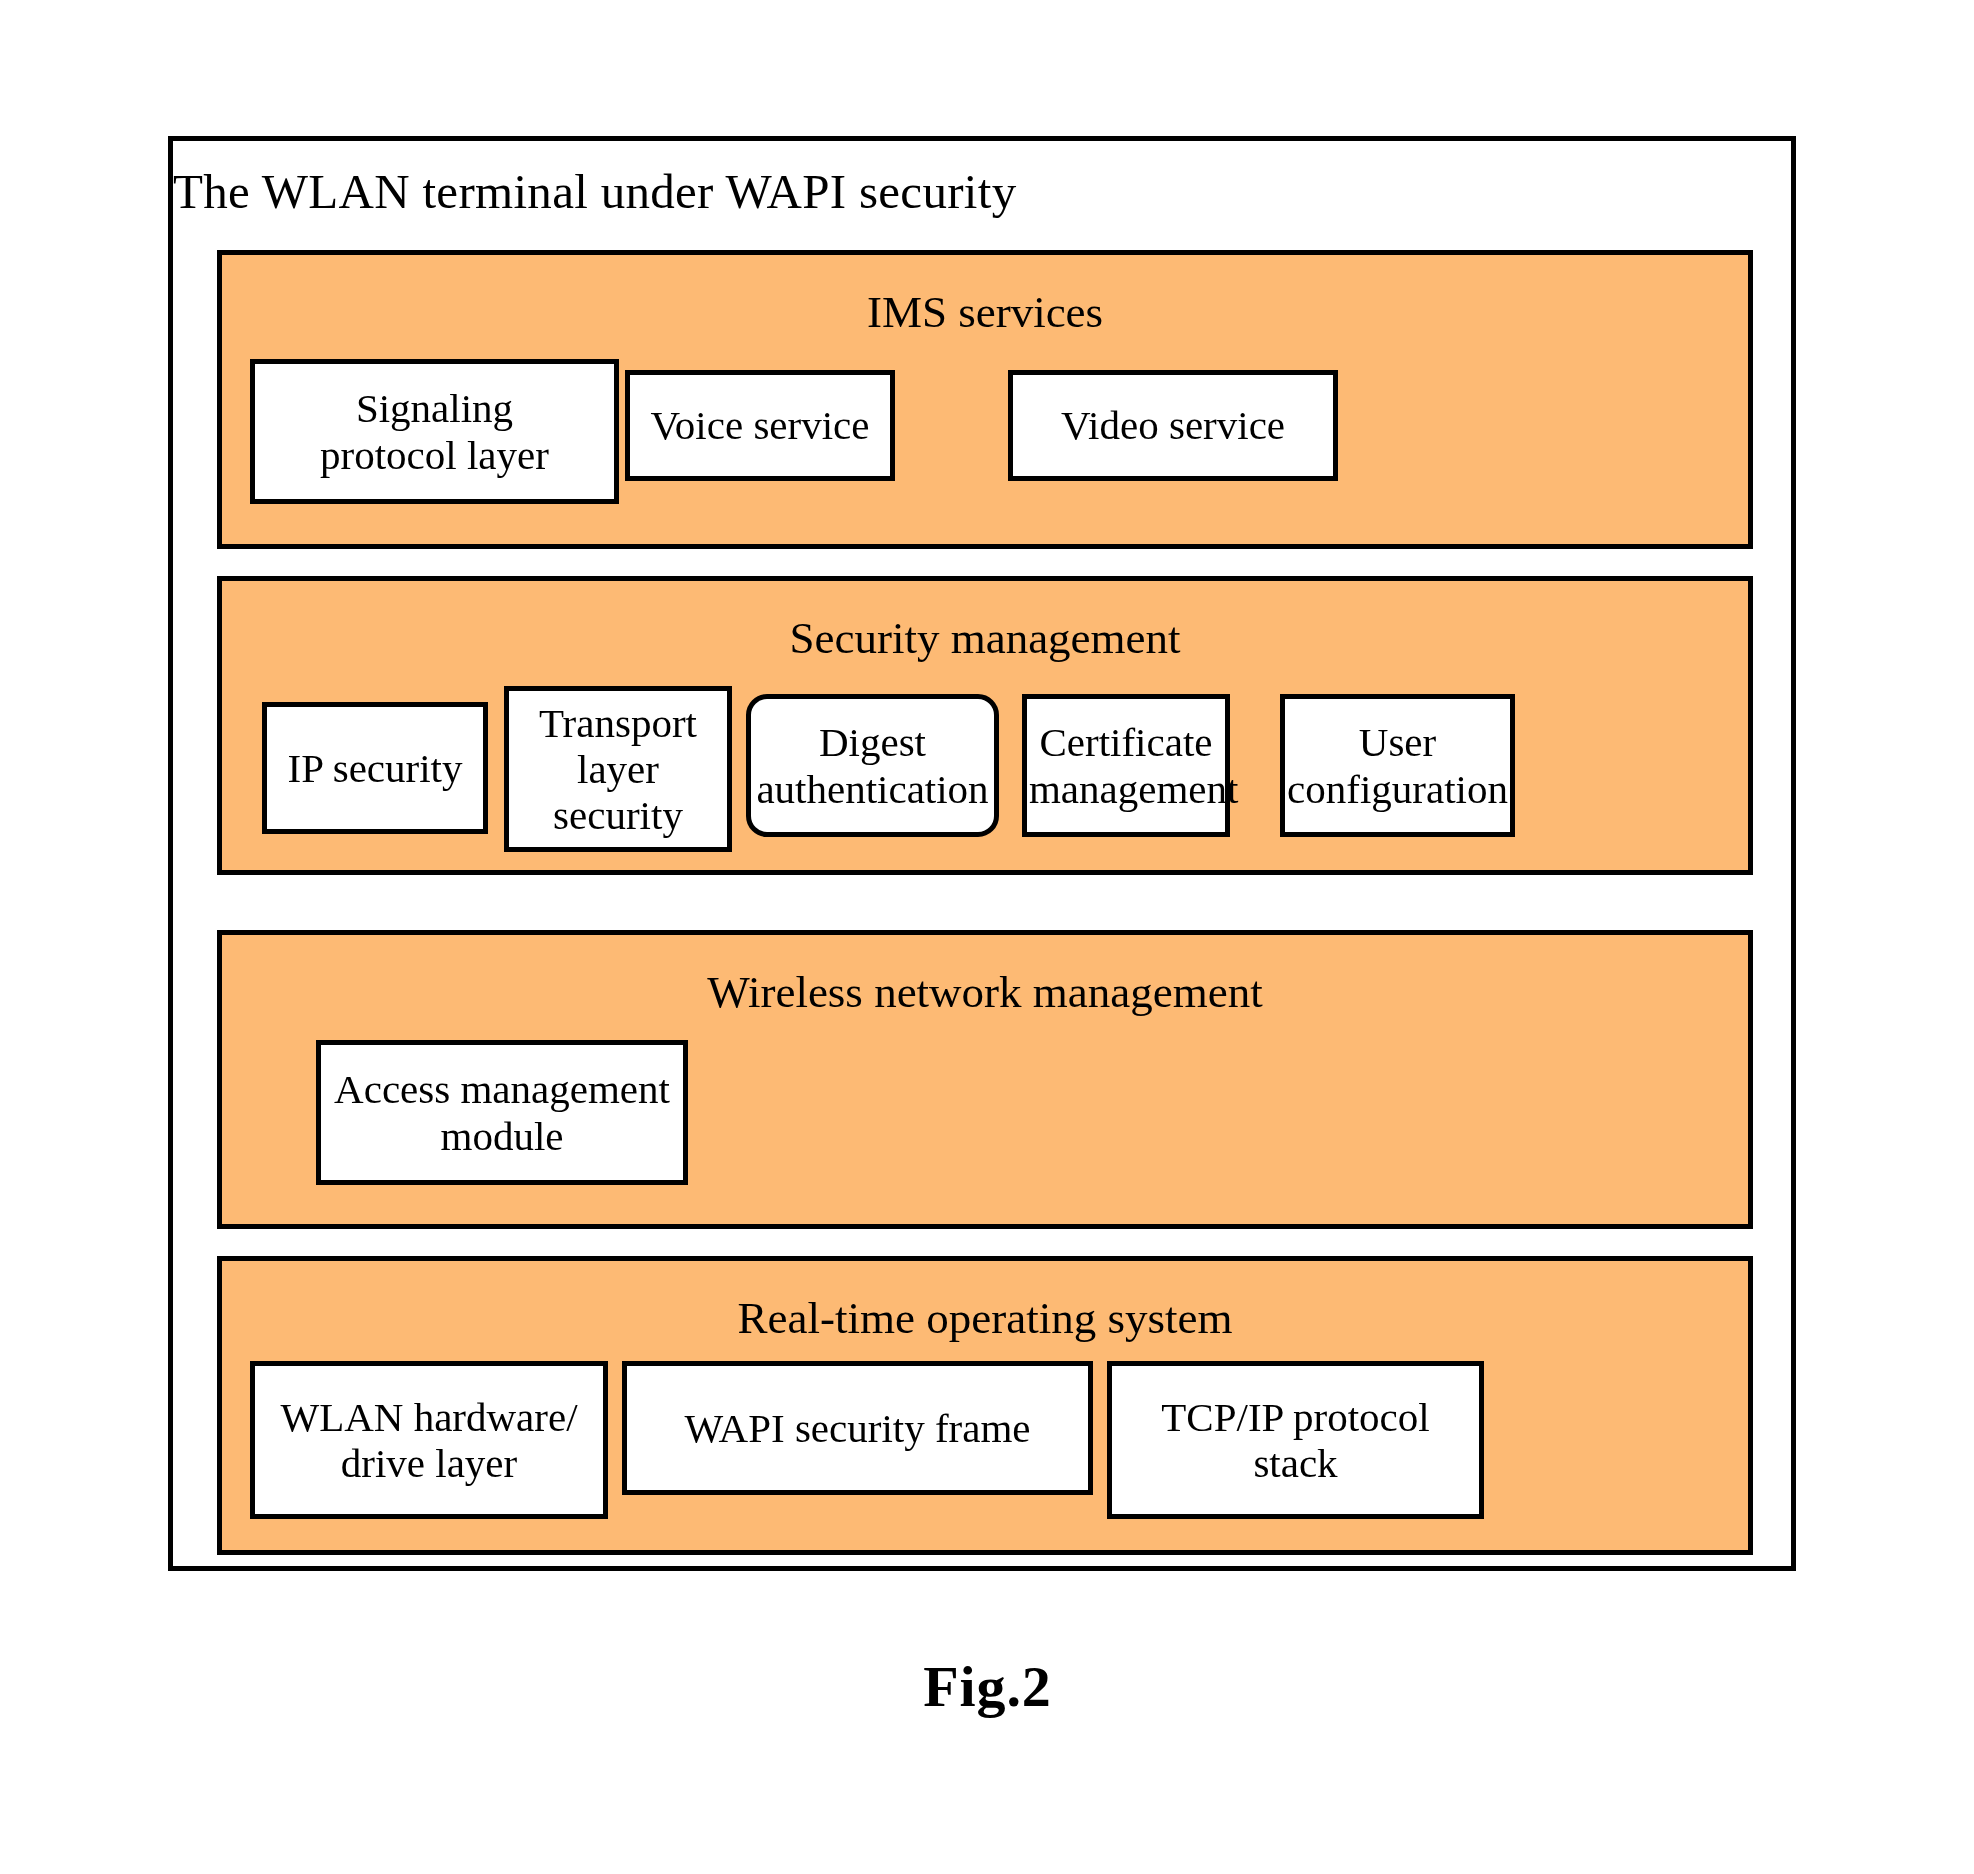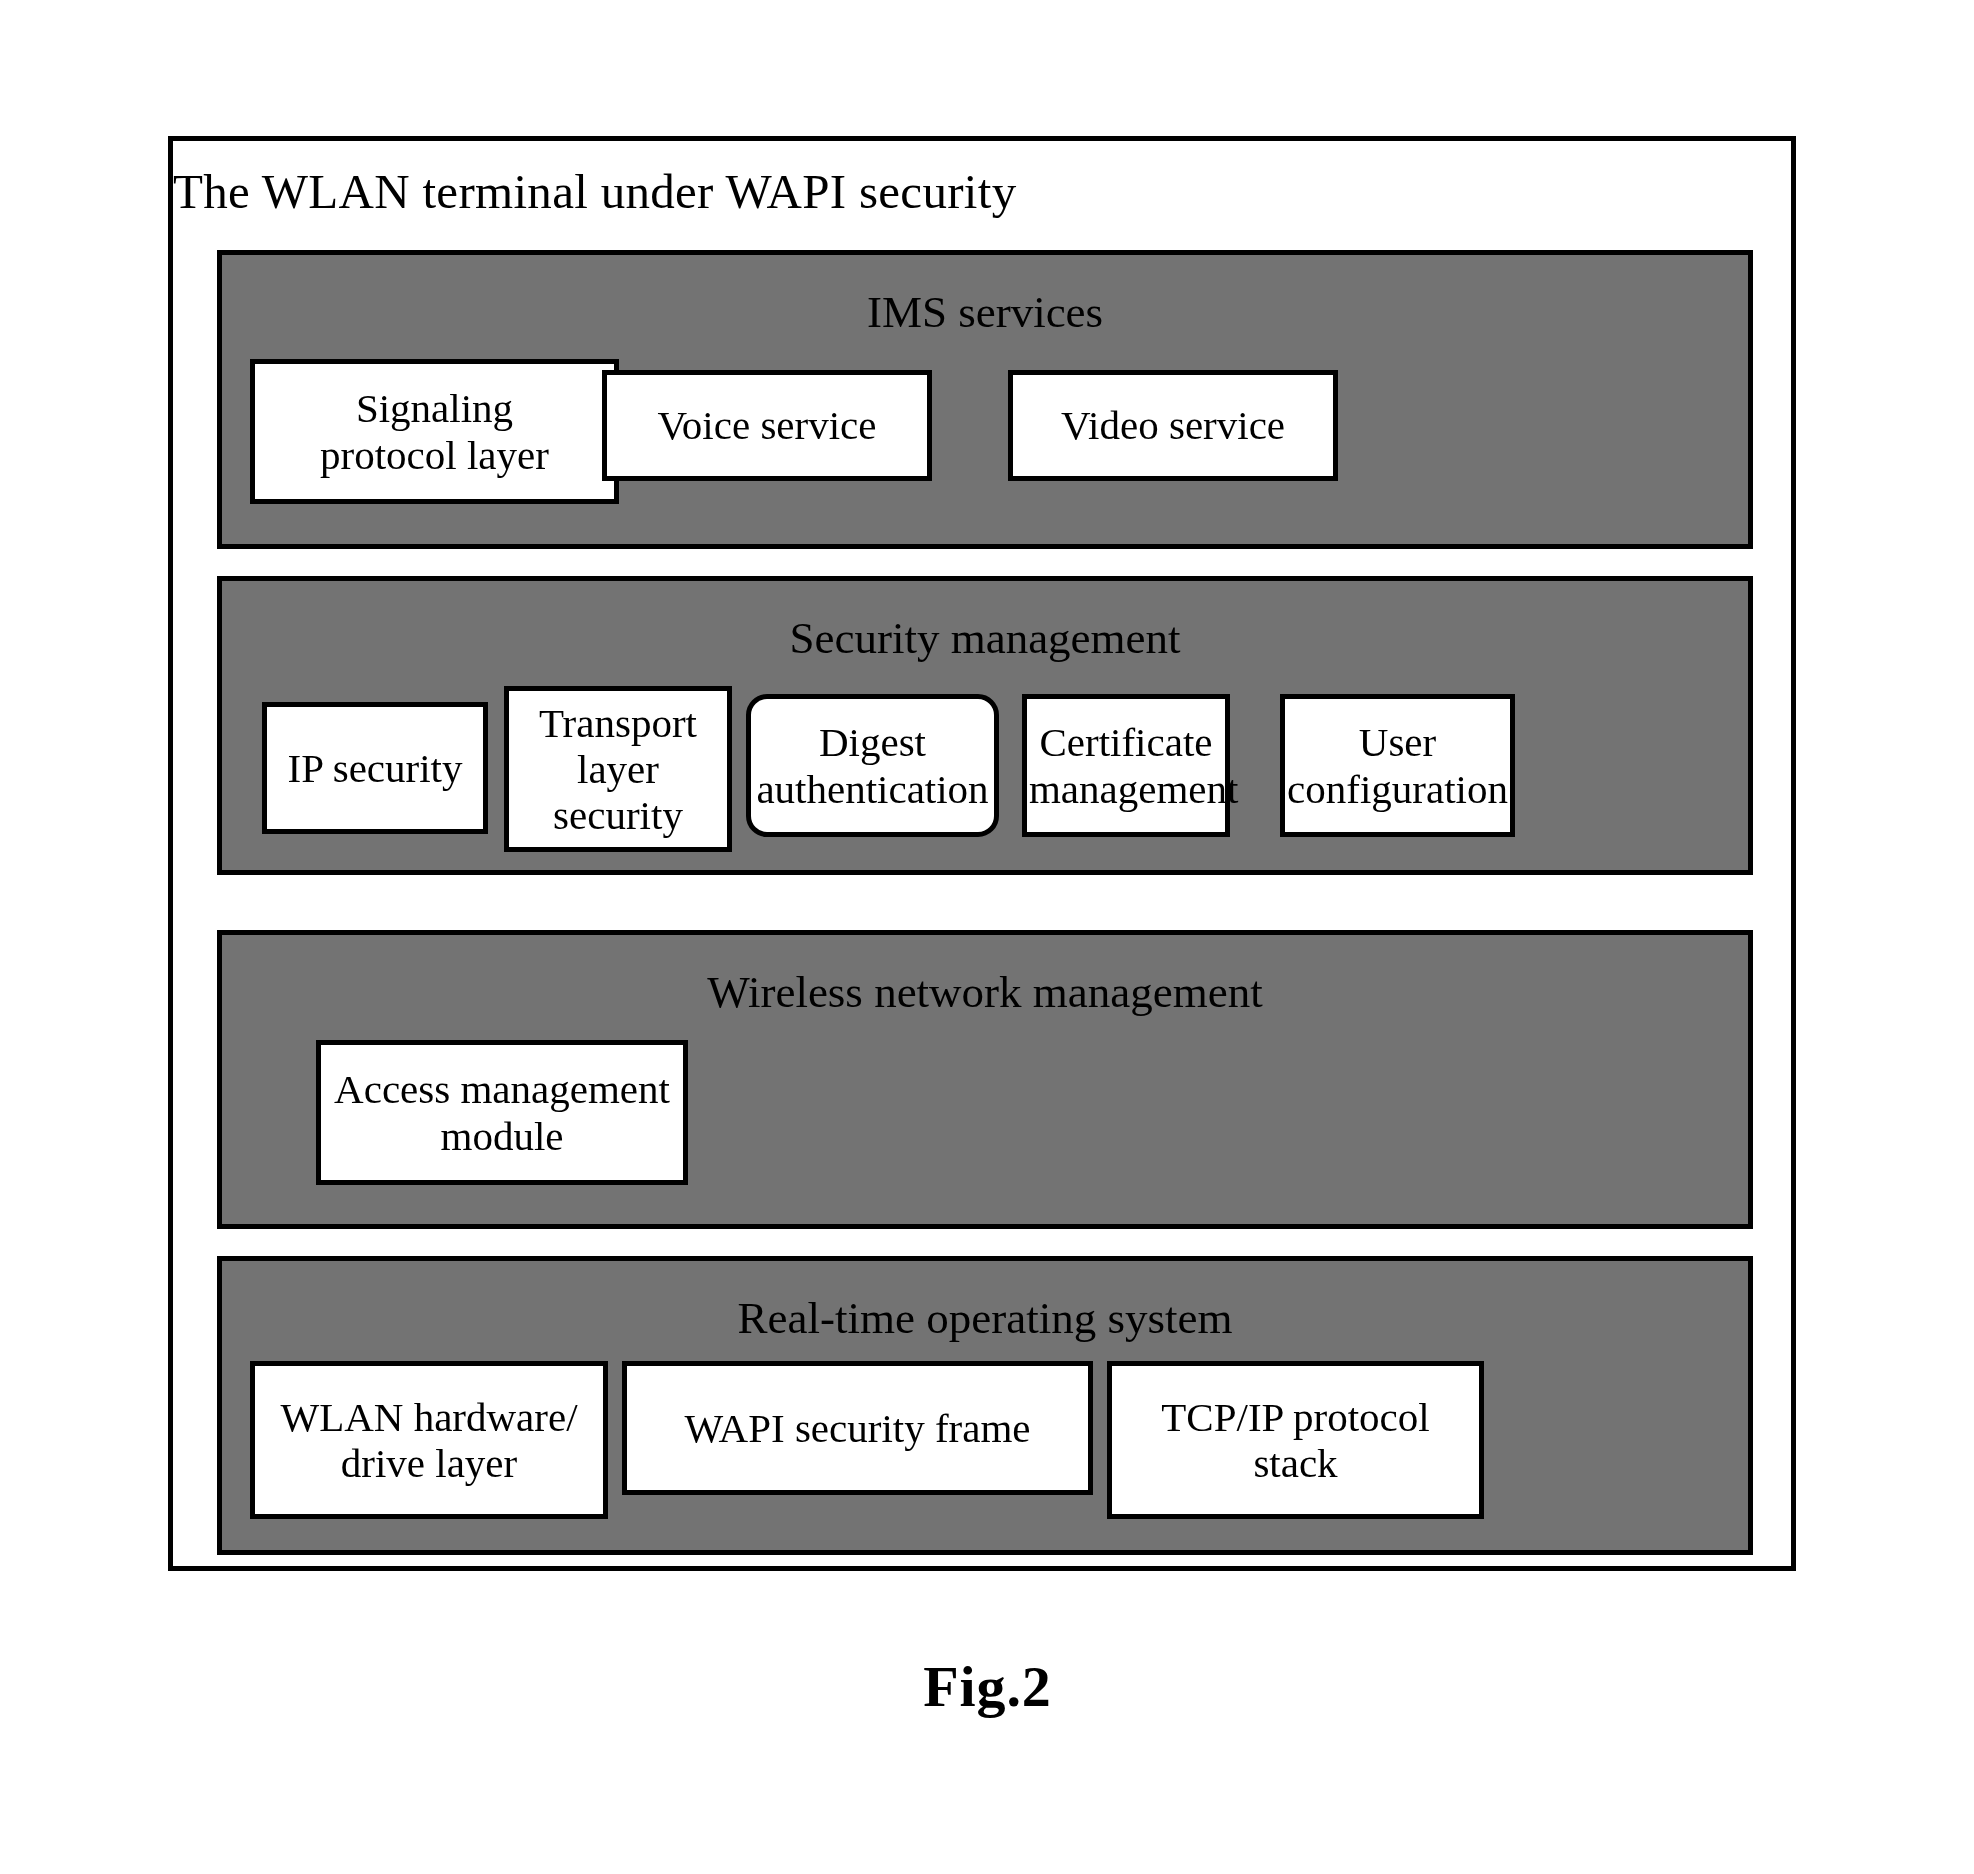"IMS services" .layer-section { background: #737373 -> #fdba74 }
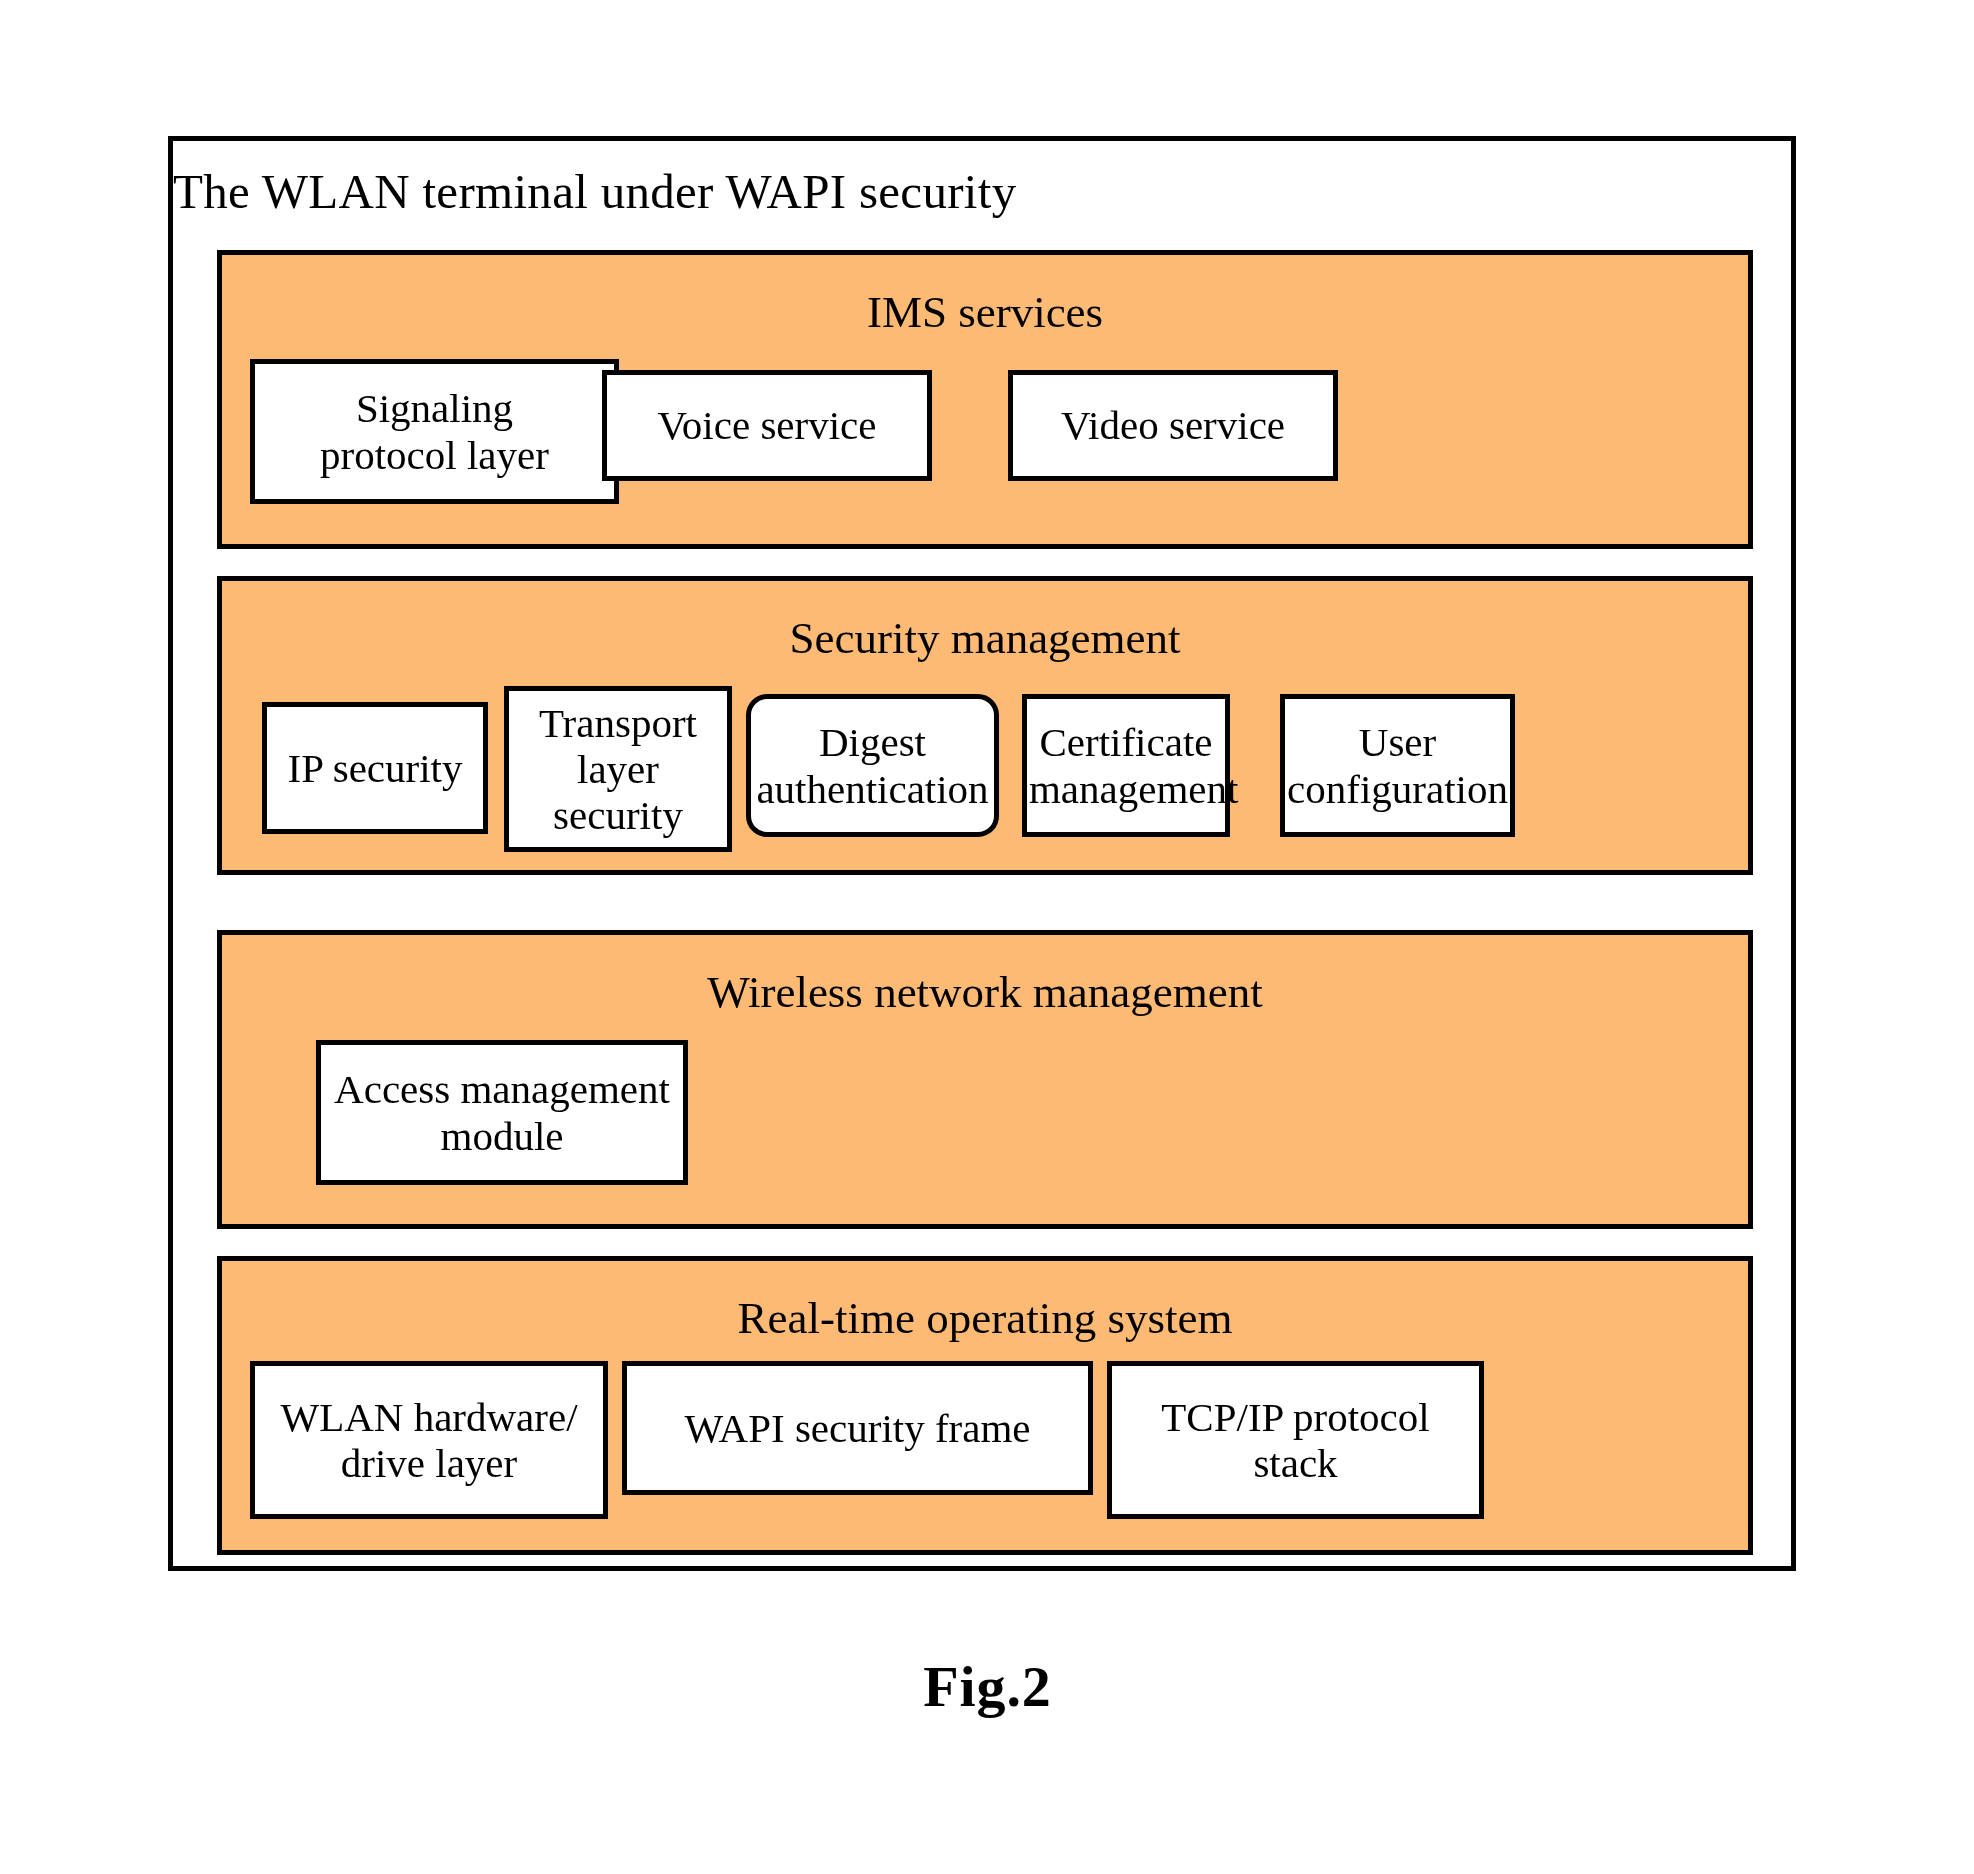"Voice service" #box-voice-service { left: 380px -> 403px; width: 330px -> 270px }
